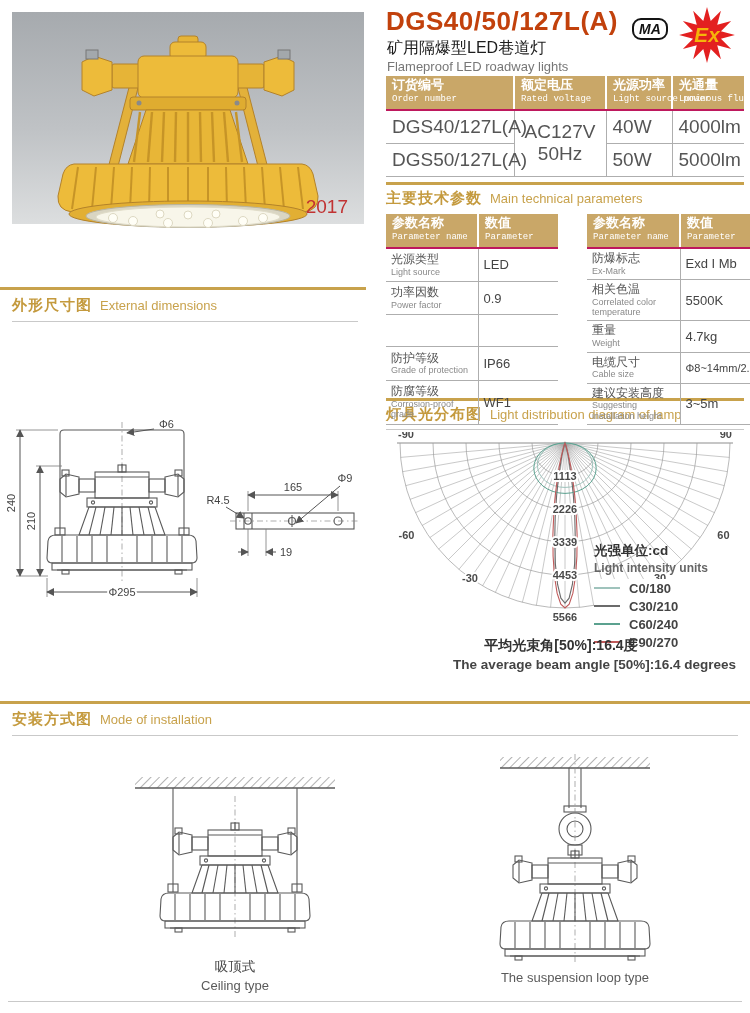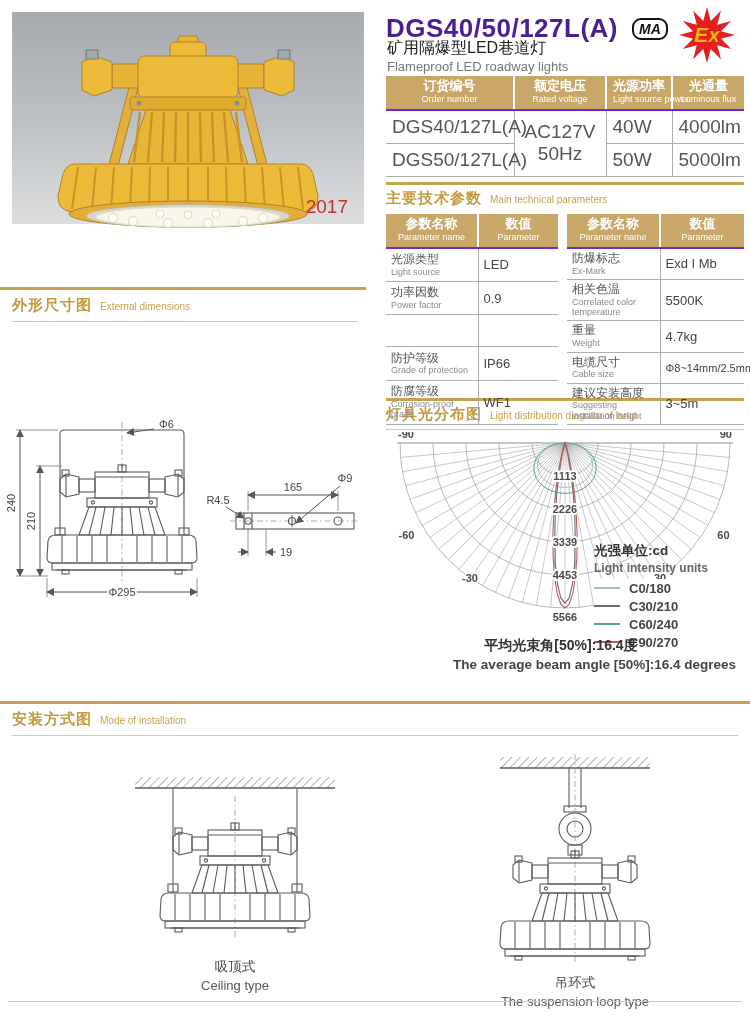"DGS40/50/127L(A)" .model { color: #4c1d95 -> #c2410c; top: 13px -> 6px }
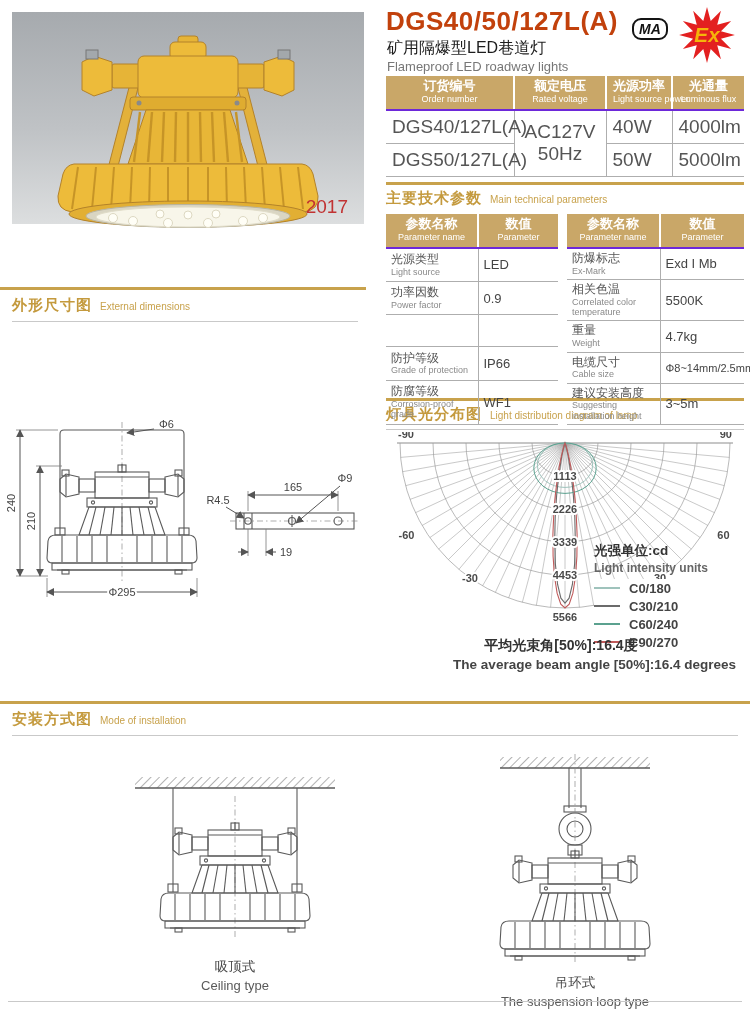"订货编号" .spec th,.ptab th { border-bottom: 2px solid #6d28d9 -> 2px solid #be185d; font-family: none -> Liberation Mono, monospace; text-align: center -> left }
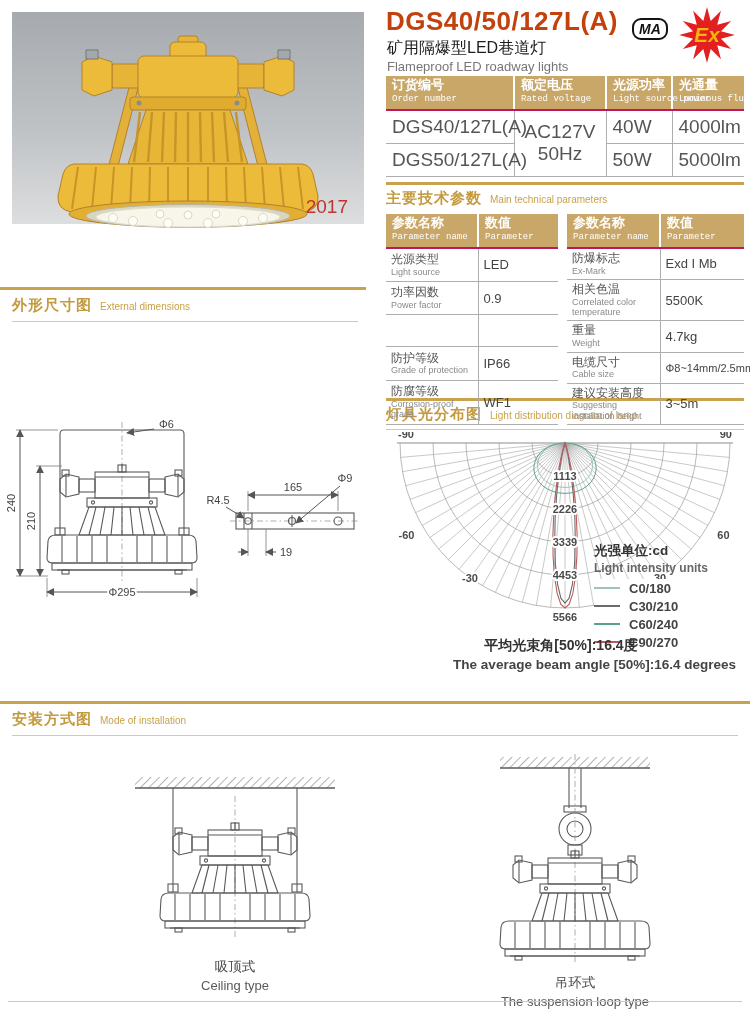"Main technical parameters" .sec-title .en { font-size: 10px -> 13px }
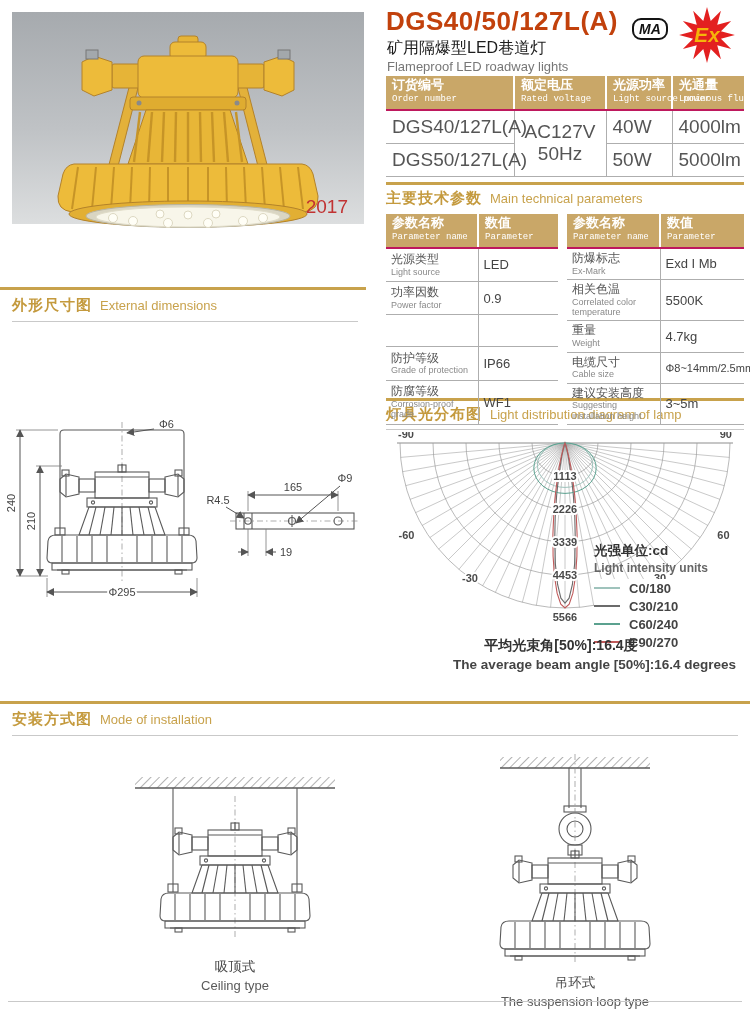"参数名称" .ptables { gap: none -> 20px }
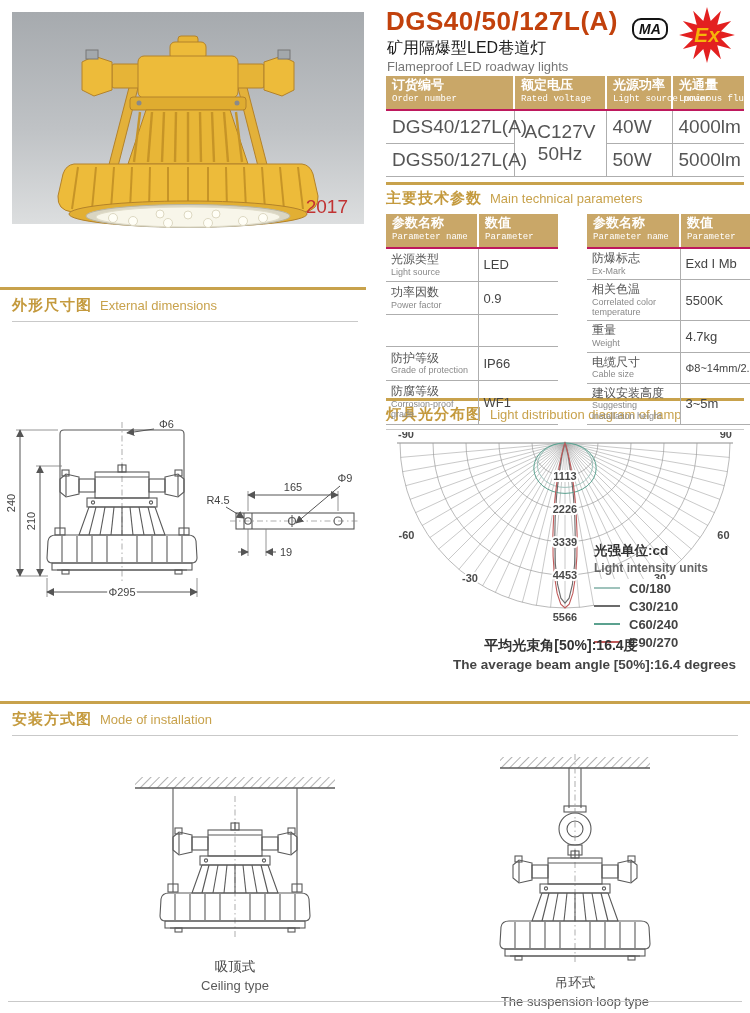"吊环式" div.cap-cn { html: <div>吊环式</div> -> none }
